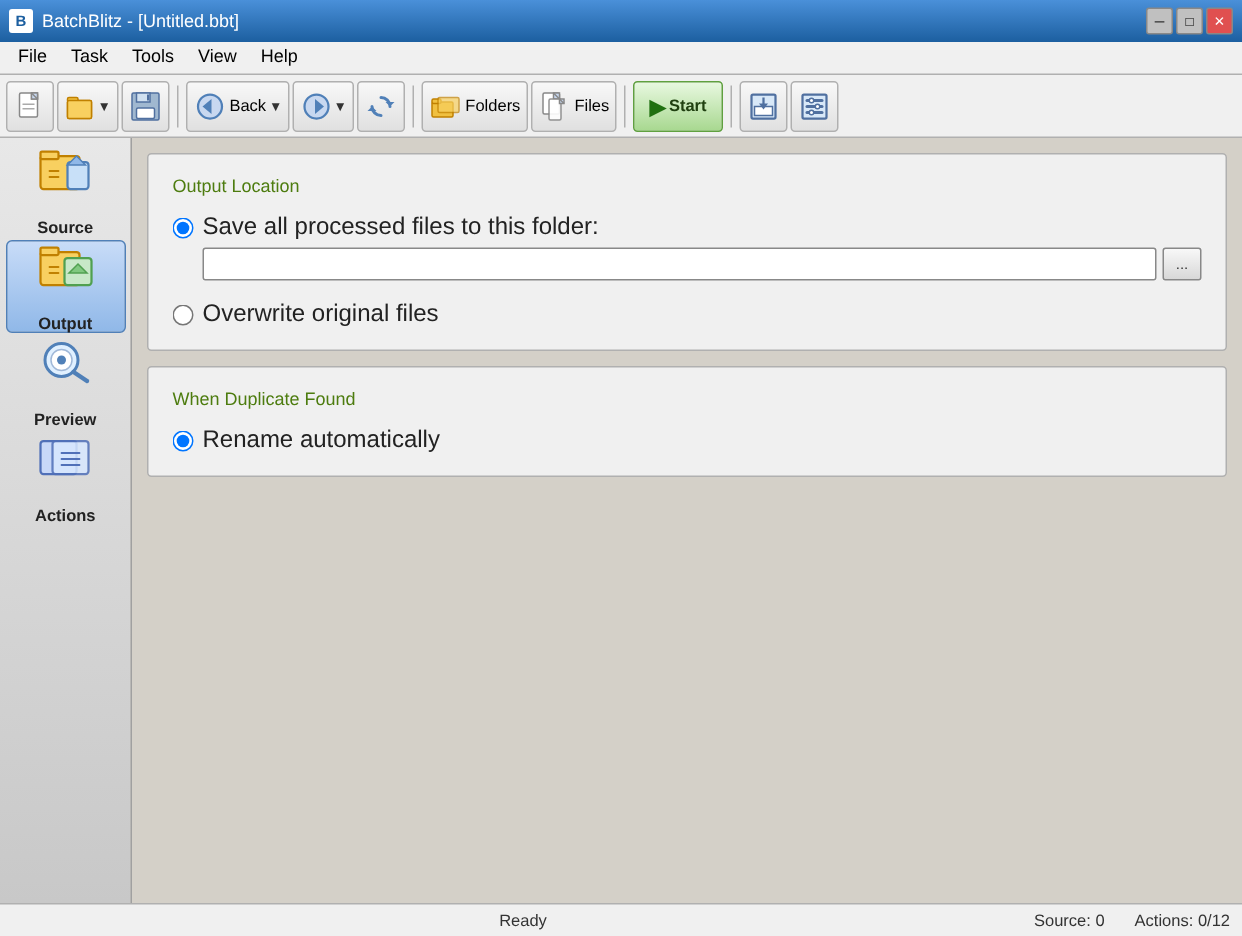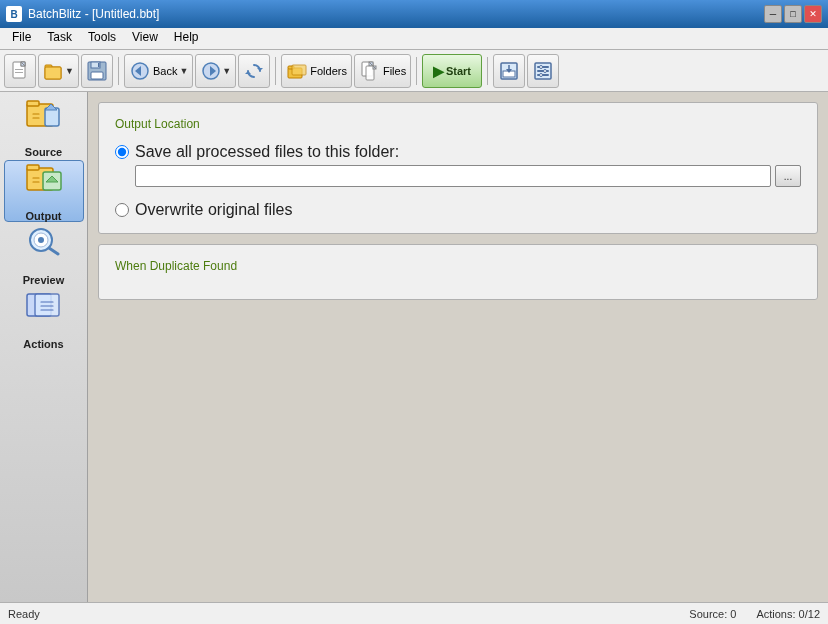"Rename automatically" div.radio-row { html: none -> <div> <input> <label>Rename automatically</label> </div> }
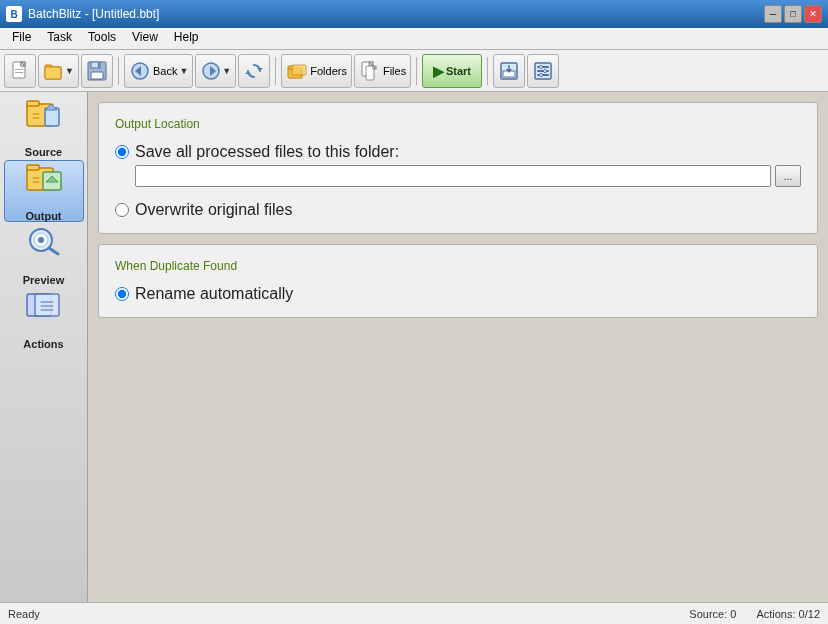"Ready" .status-left { text-align: none -> center }
